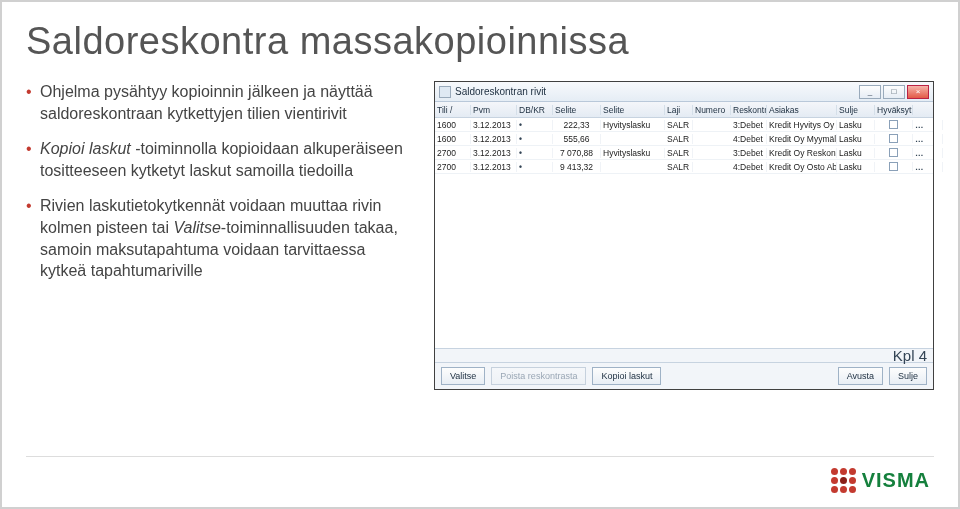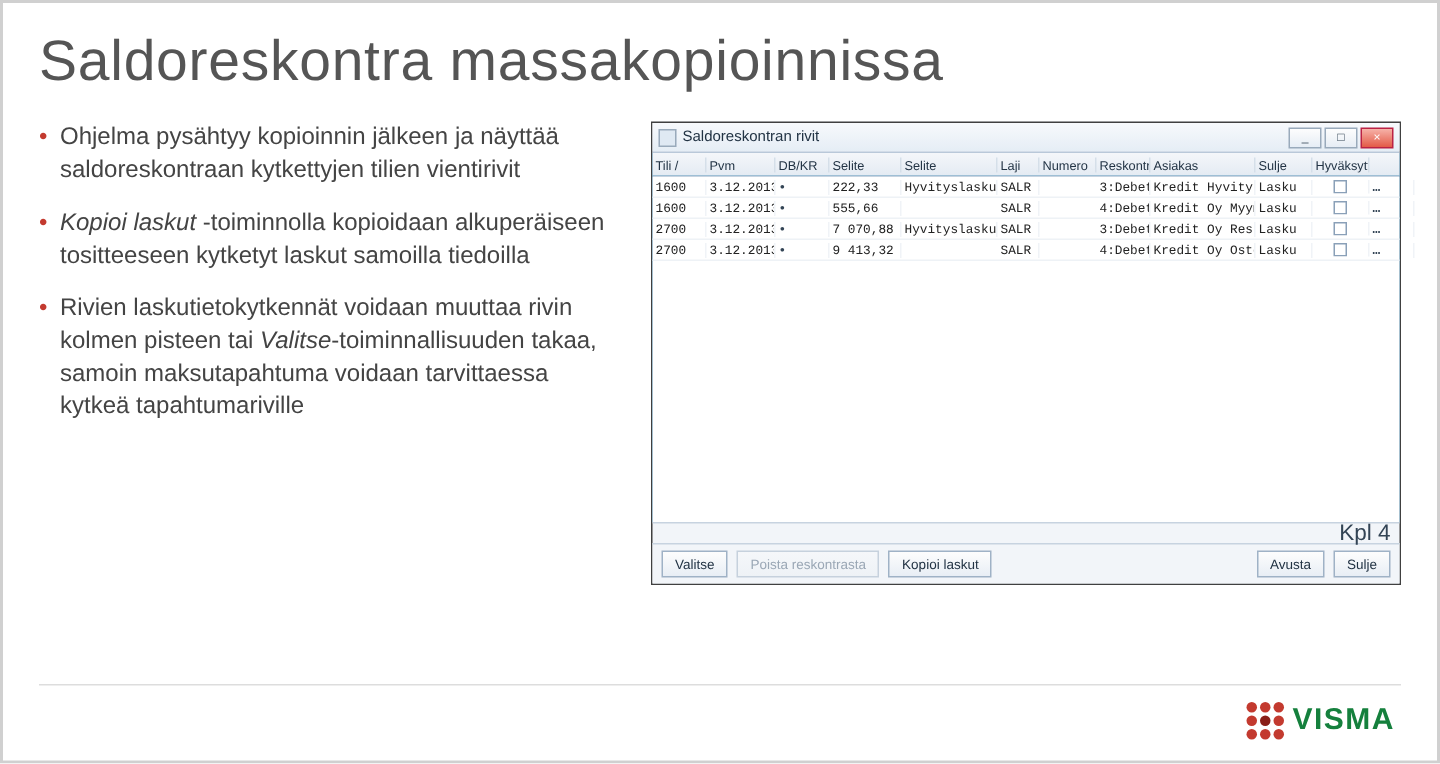"1600" .gc { font-family: Liberation Mono, monospace -> none }
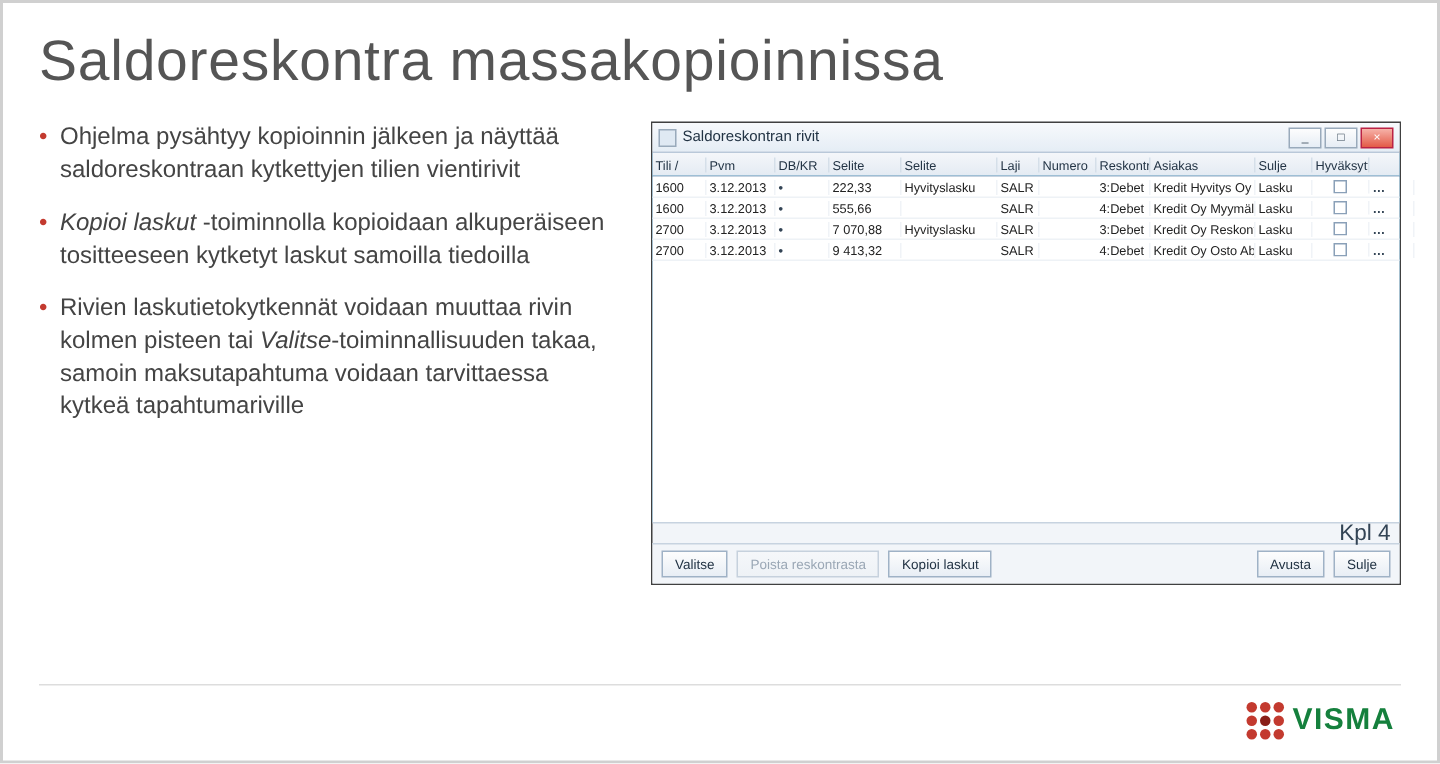"222,33" .gc.num { text-align: left -> center }
